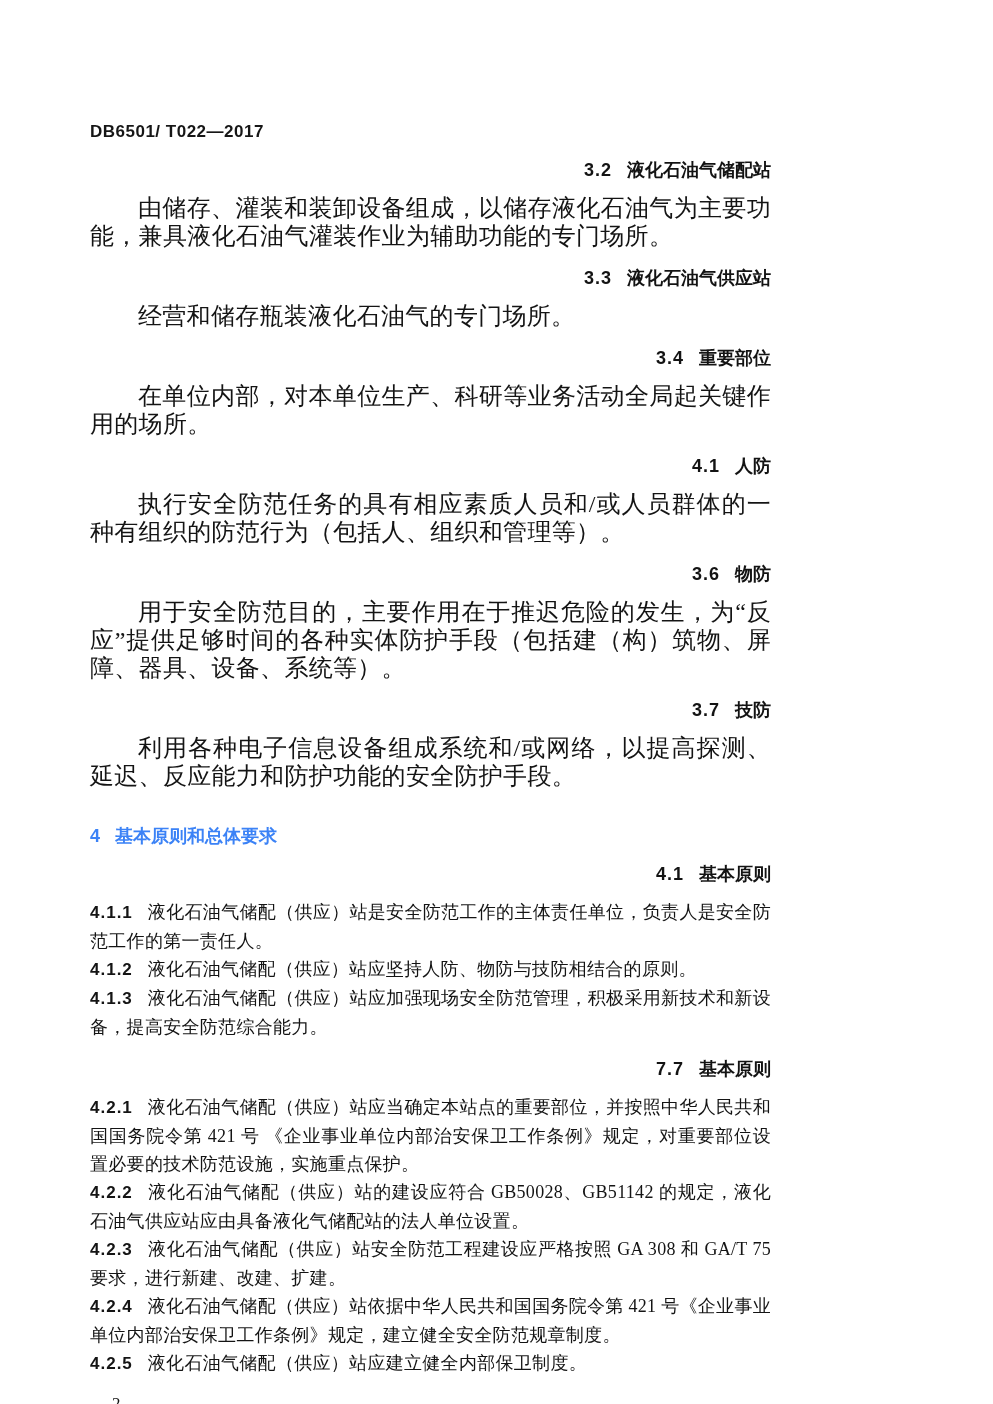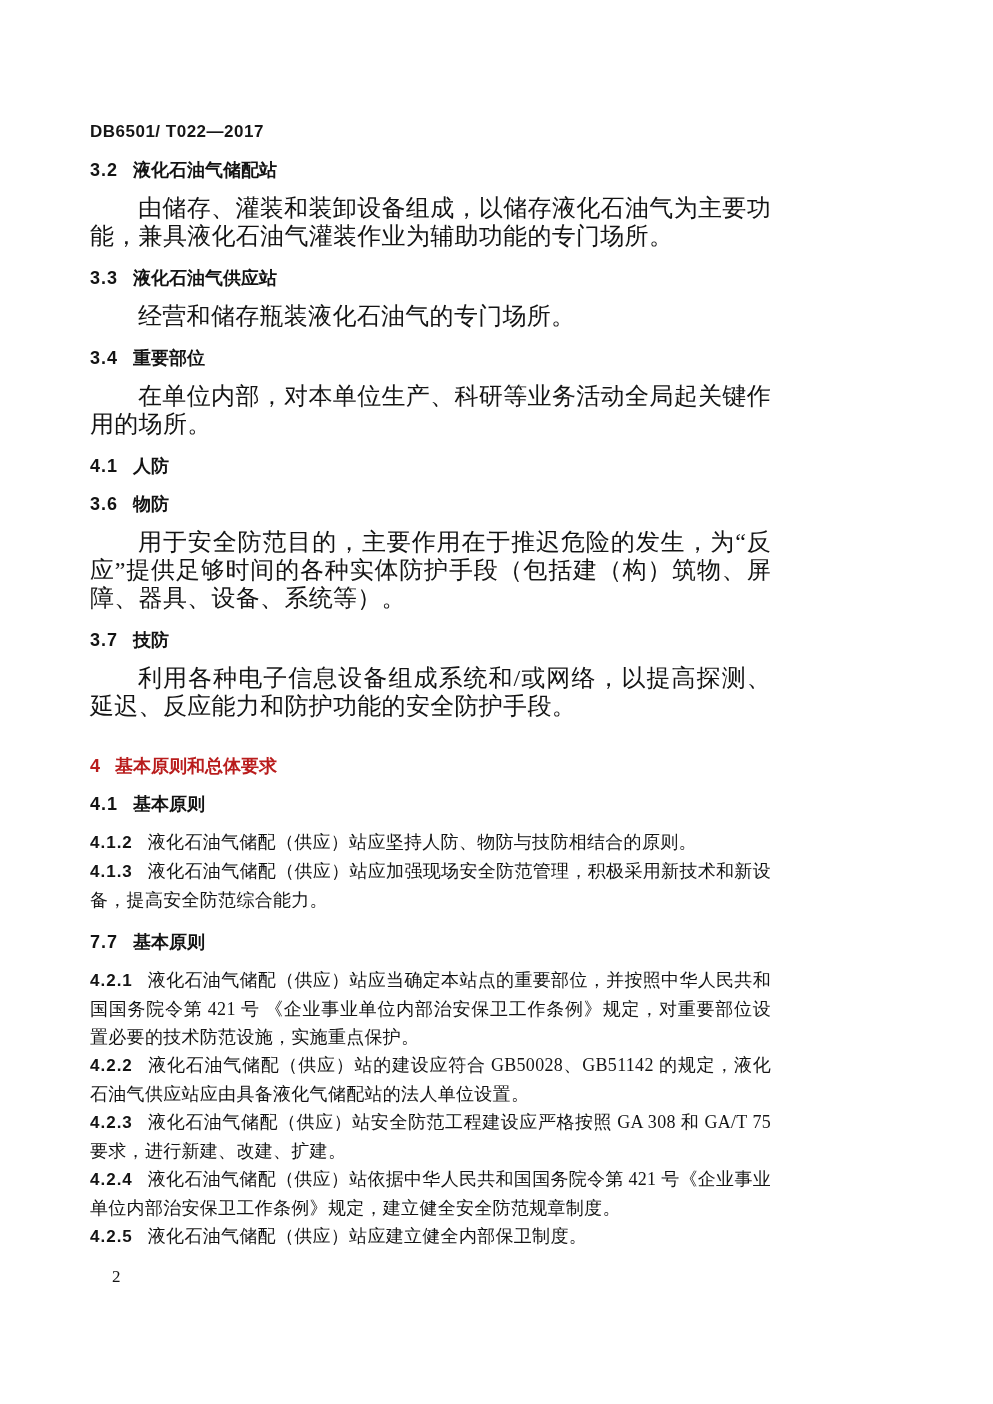"3.2 液化石油气储配站" .sec-h { text-align: none -> right }
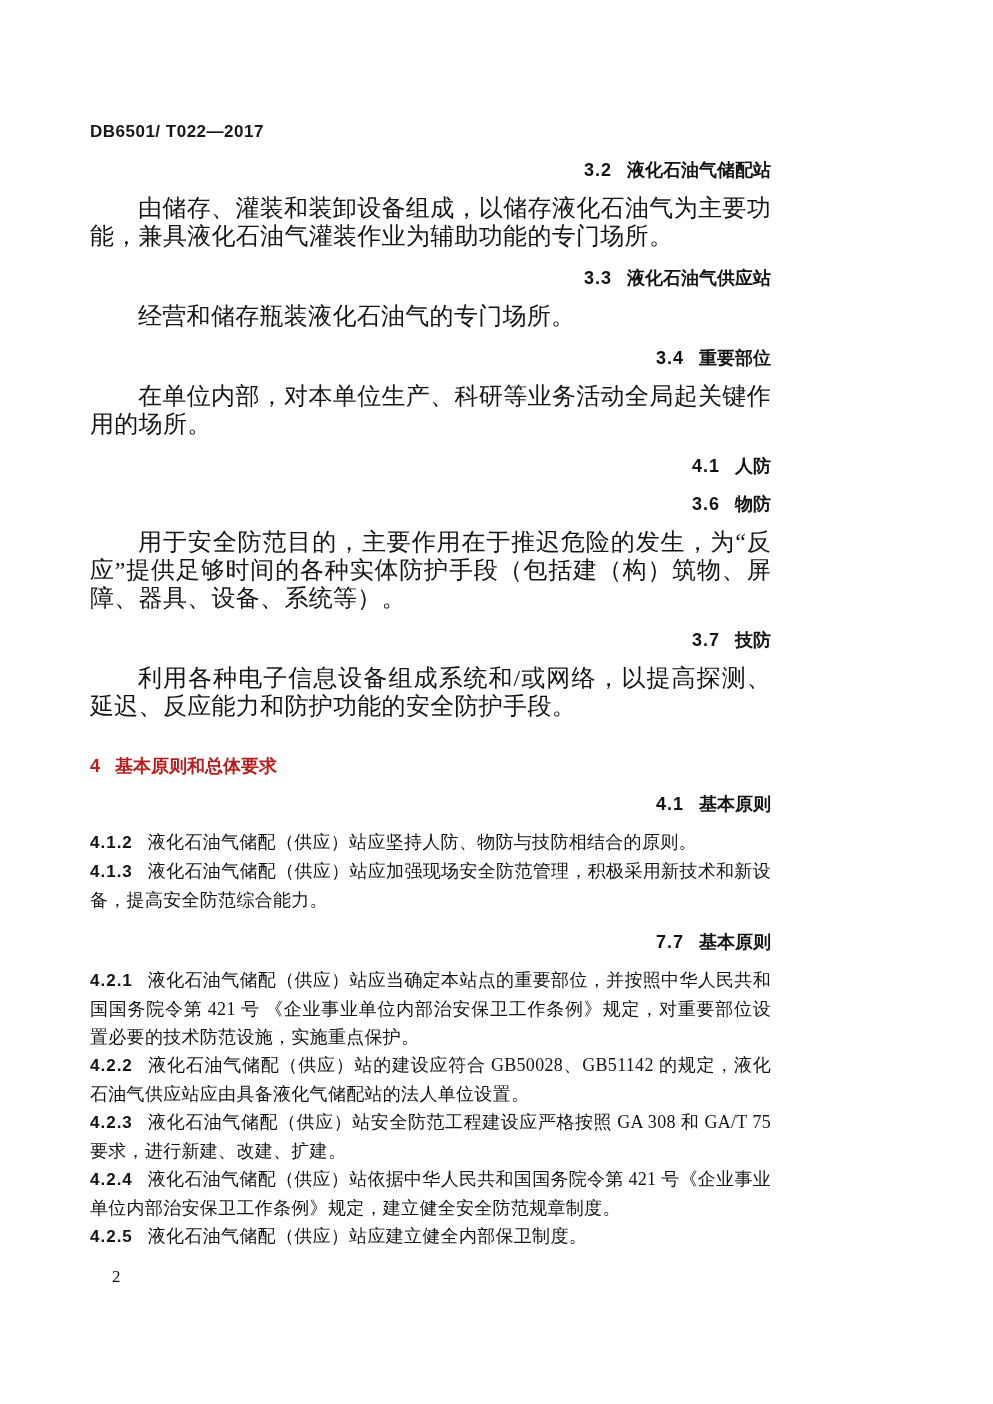"执行安全防范任务的具有相应素质人员和/或人员群体的一种有组织的防范行为（包括人、" p.def { html: none -> <p>执行安全防范任务的具有相应素质人员和/或人员群体的一种有组织的防范行为（包括人、组织和管理等）。</p> }
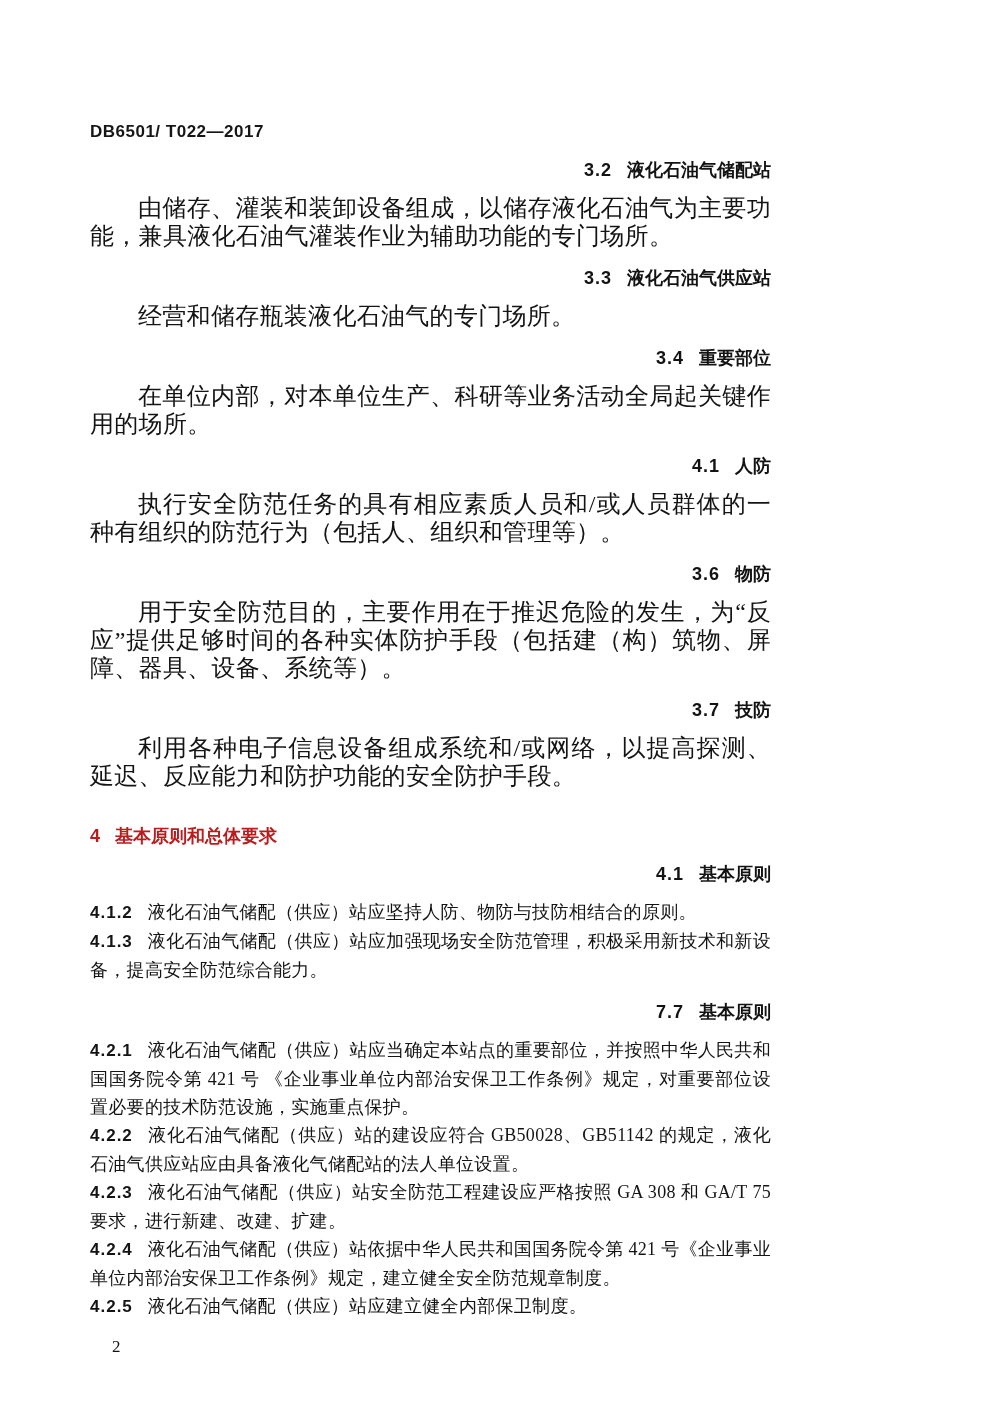"4 基本原则和总体要求" .chap-h { color: #b91c1c -> #3b82f6 }
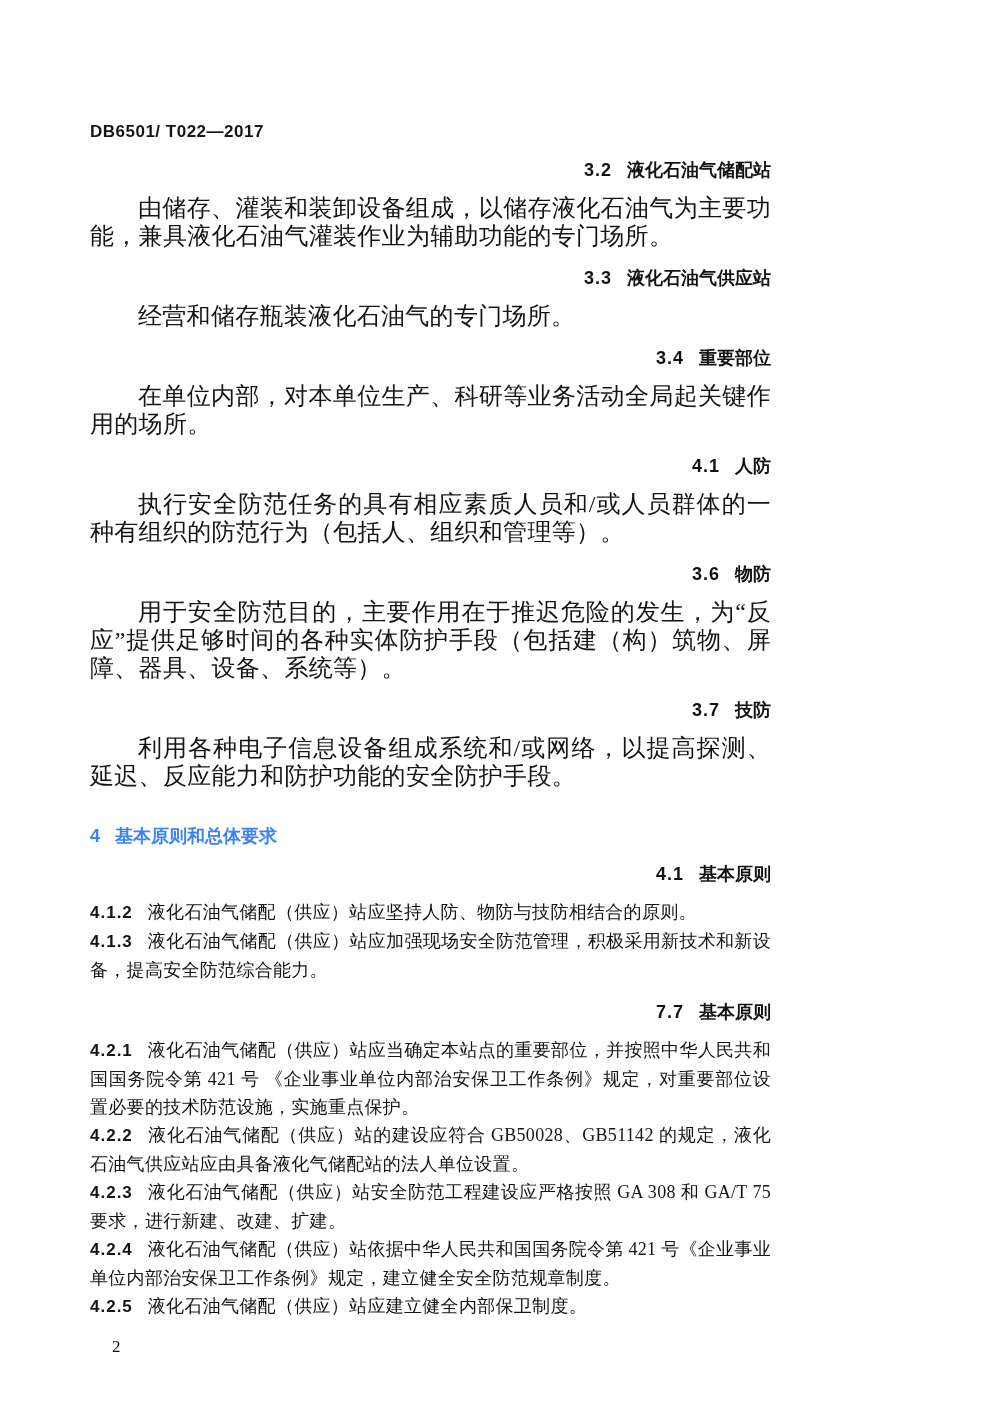"4.1.1" p.clause { html: none -> <p> <span>4.1.1</span><span>液化石油气储配（供应）站是安全防范工作的主体责任单位，负责人是安全防范工作的第一责任人。</span> </p> }
